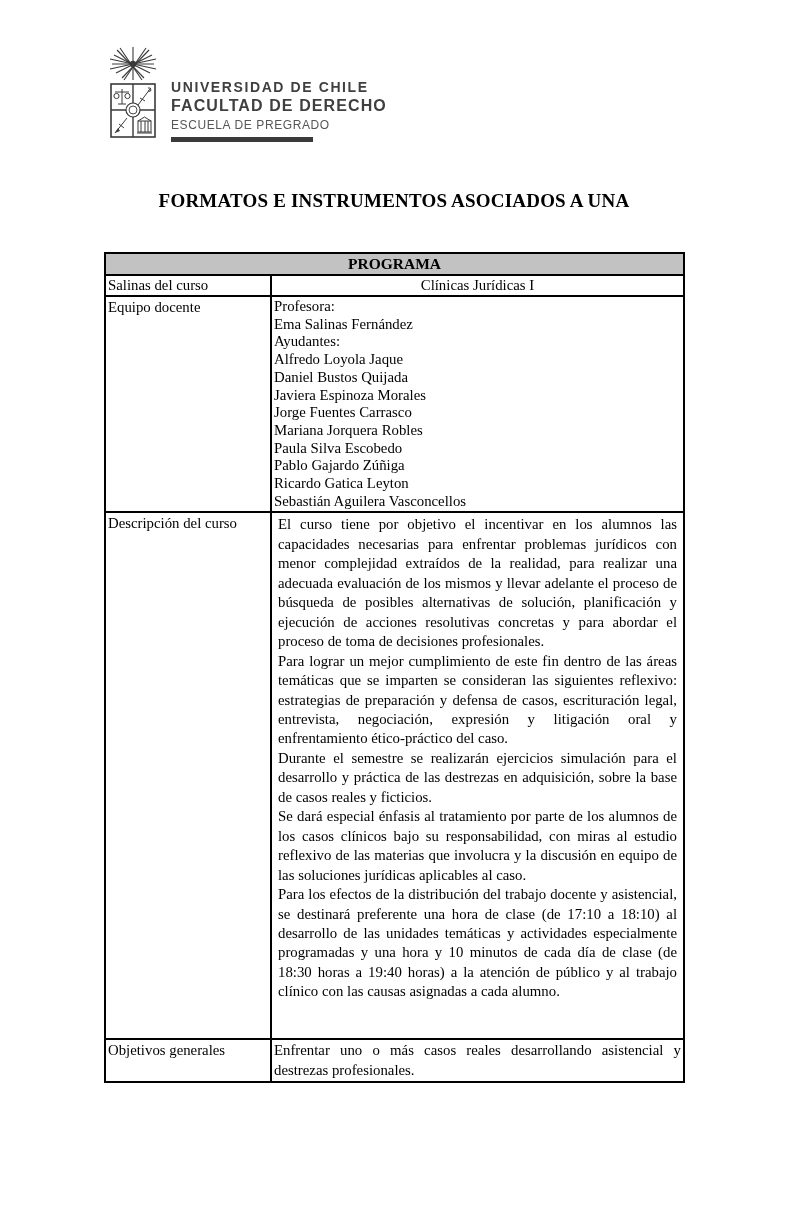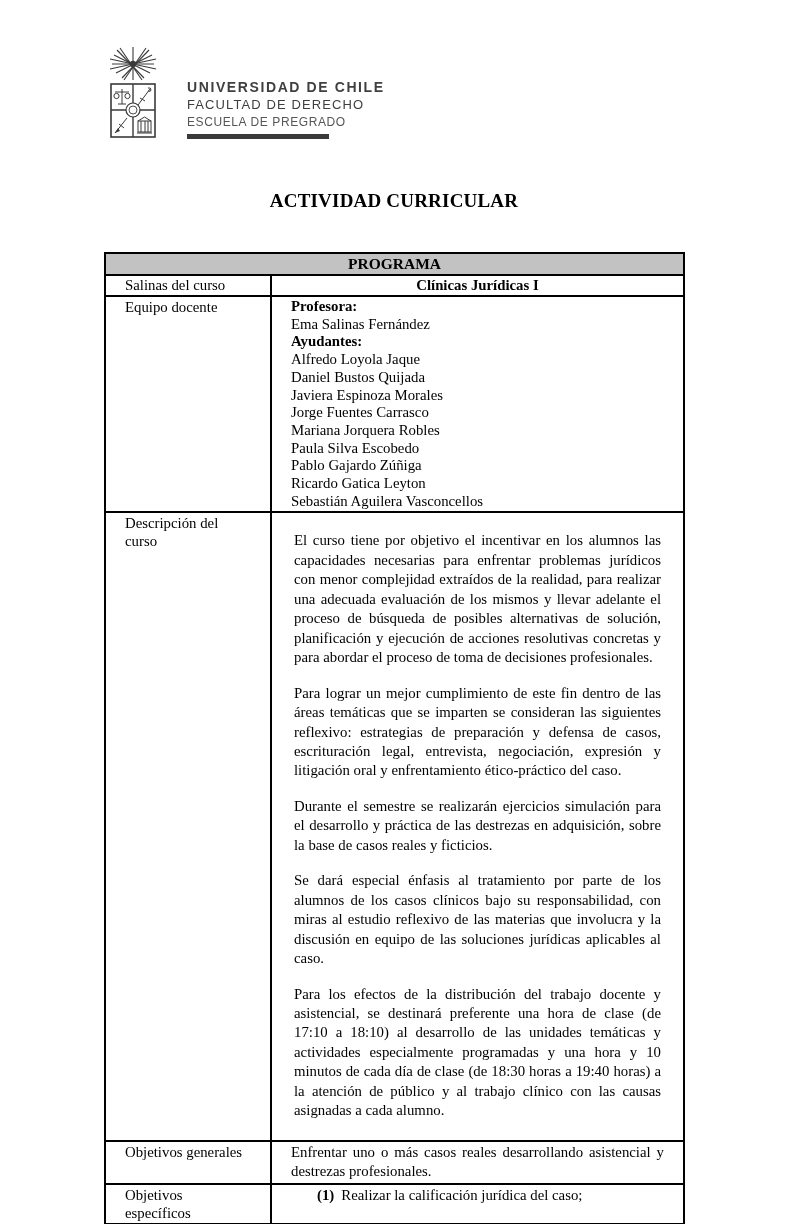"UNIVERSIDAD DE CHILE" .logo-text { margin-left: 25px -> 9px }
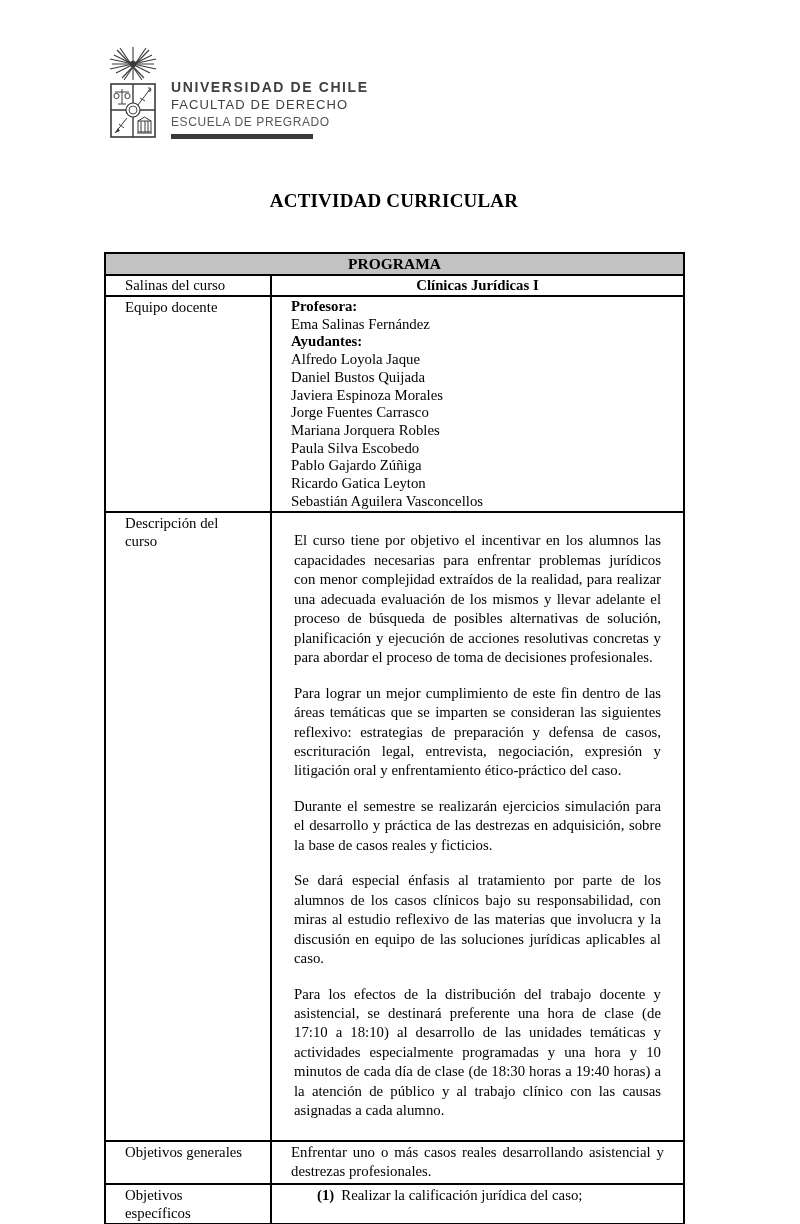"FACULTAD DE DERECHO" .logo-line2 { font-size: 13px -> 16px; font-weight: 400 -> 700 }
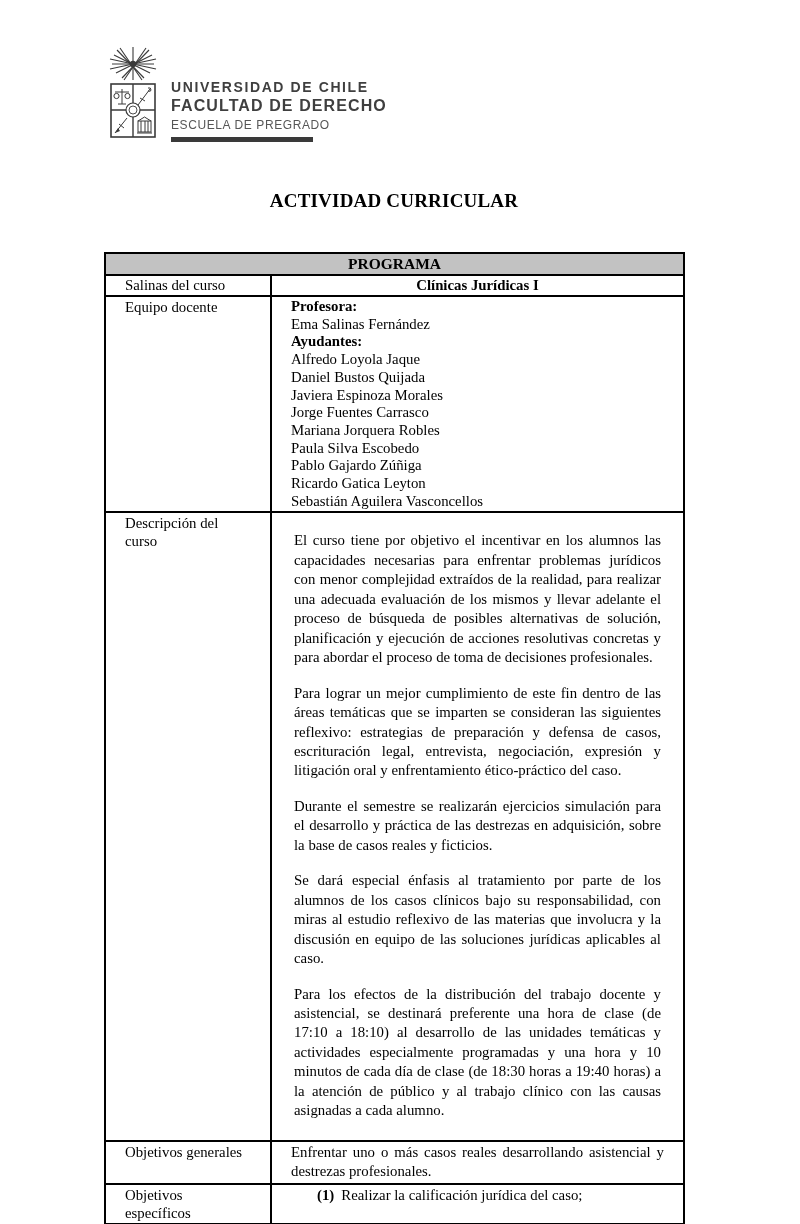"FORMATOS E INSTRUMENTOS ASOCIADOS A" div { html: none -> <div>FORMATOS E INSTRUMENTOS ASOCIADOS A UNA</div> }
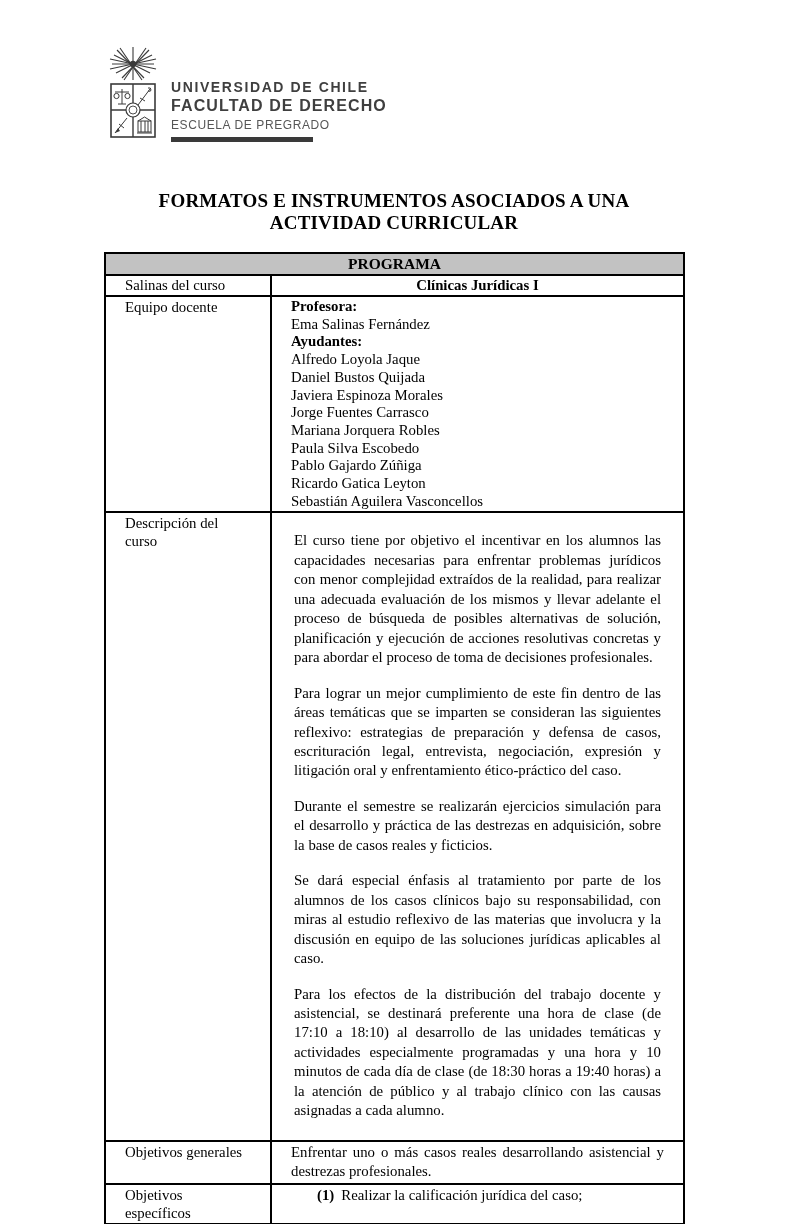"ACTIVIDAD CURRICULAR" div { html: <div>ACTIVIDAD CURRICULAR</div> -> none }
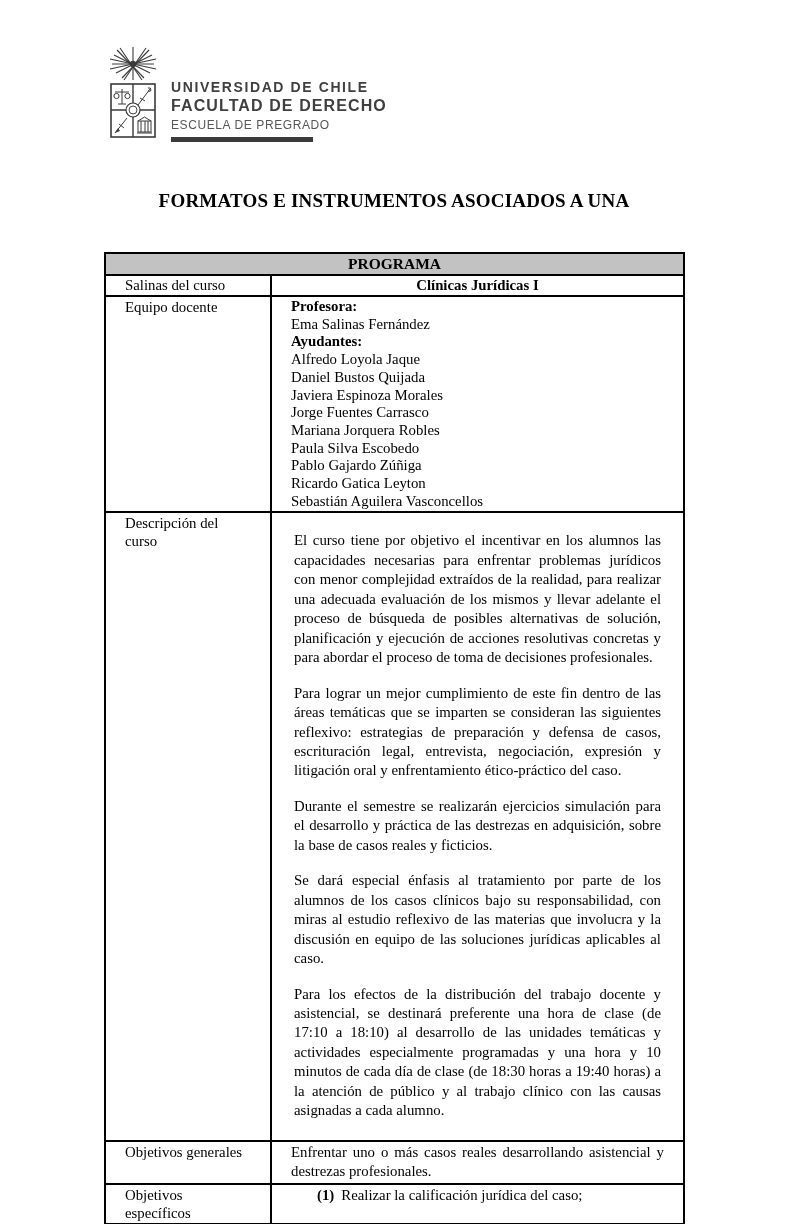"PROGRAMA" table.program td { padding: 1px 19px -> 1px 2px }
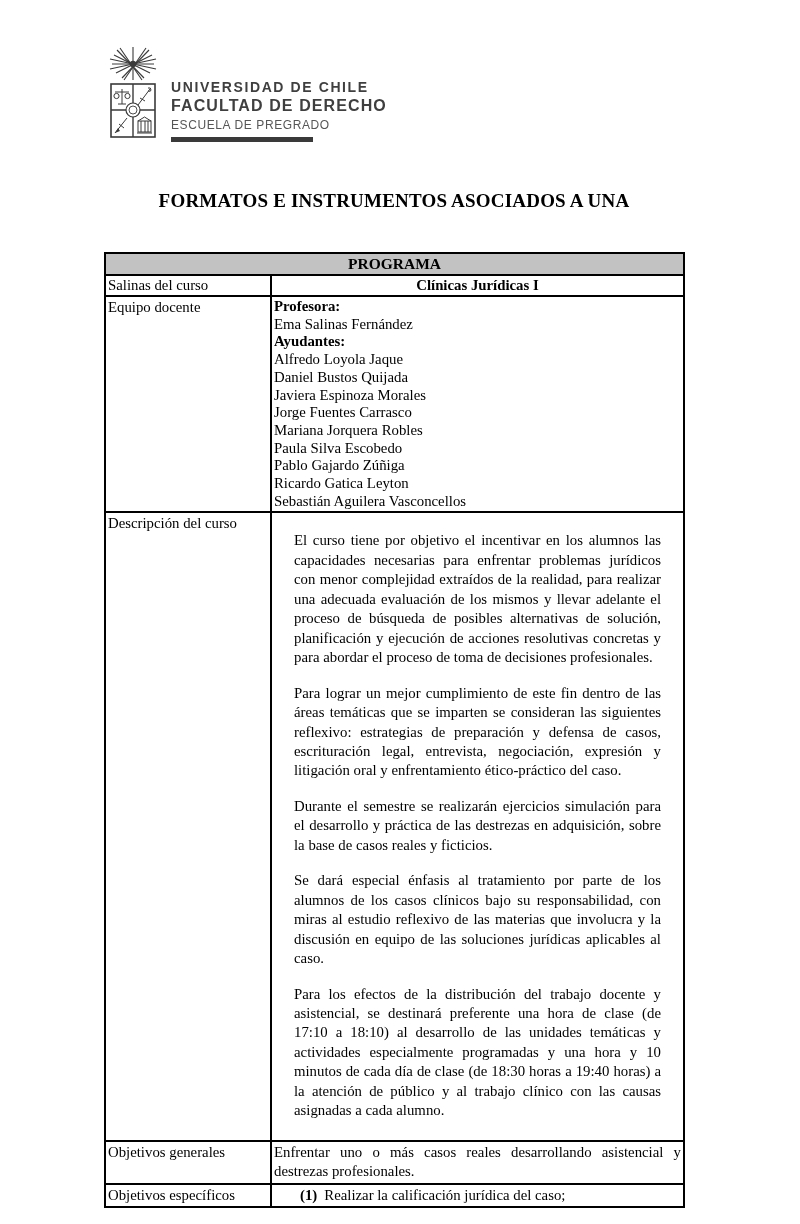"Clínicas Jurídicas I" .bold { font-weight: bold -> normal }
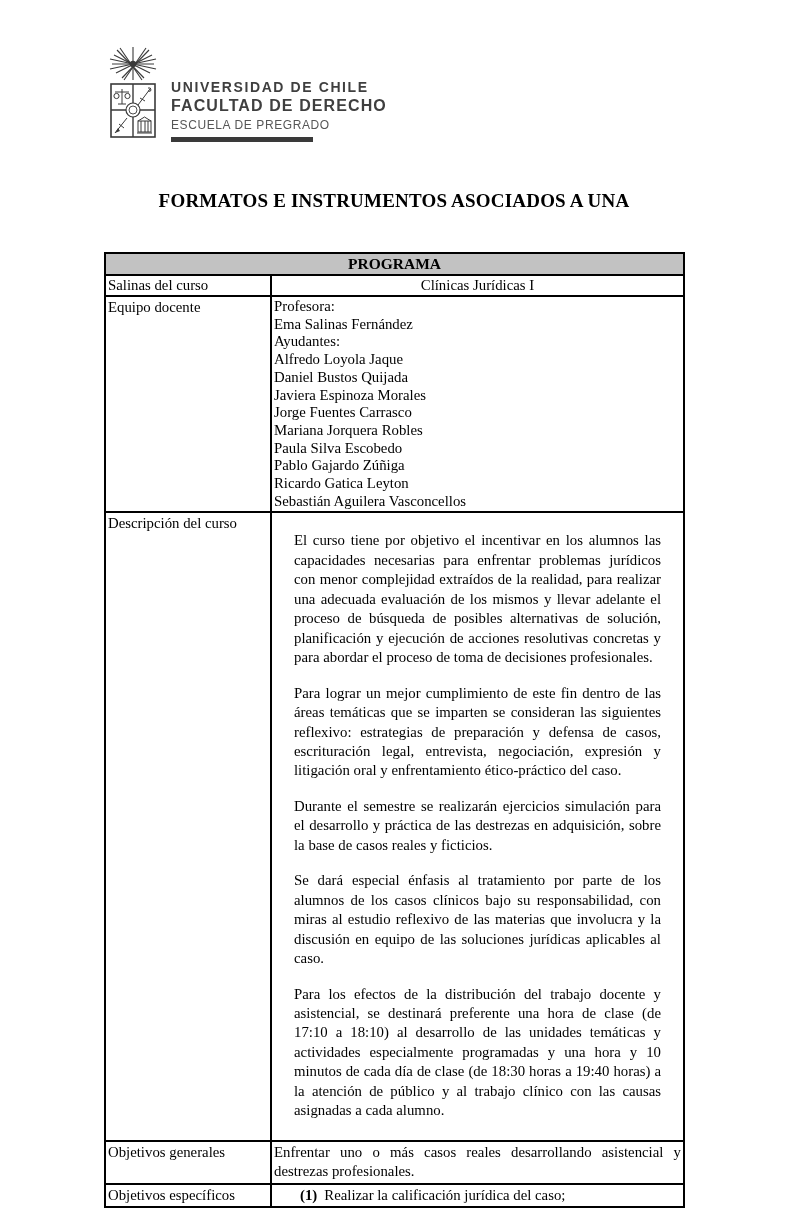"El curso tiene por objetivo" .desc-cell p { margin: 16px -> 0 }
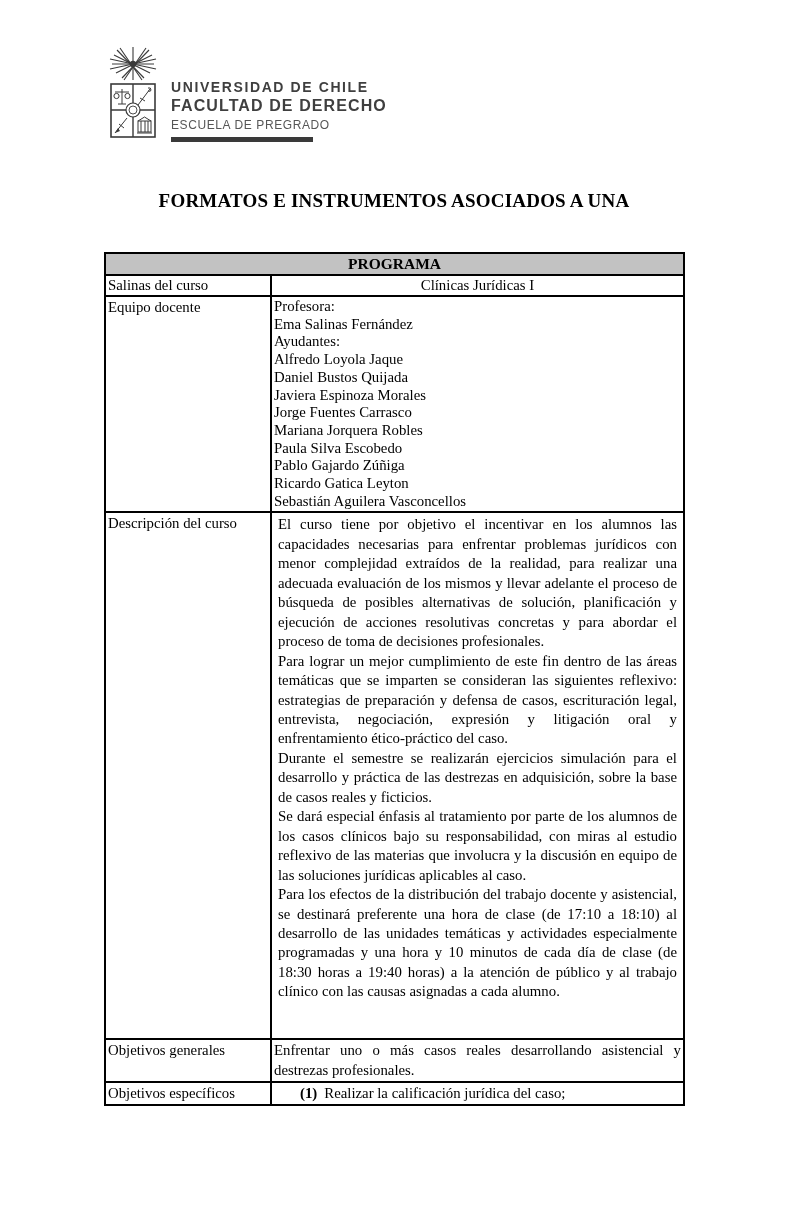"Objetivos específicos" tr { html: <tr> <td>Objetivos específicos</td> <td> <span><span>(1)</span><span>Realizar la calificación jurídica del caso;</span></span> </td> </tr> -> none }
